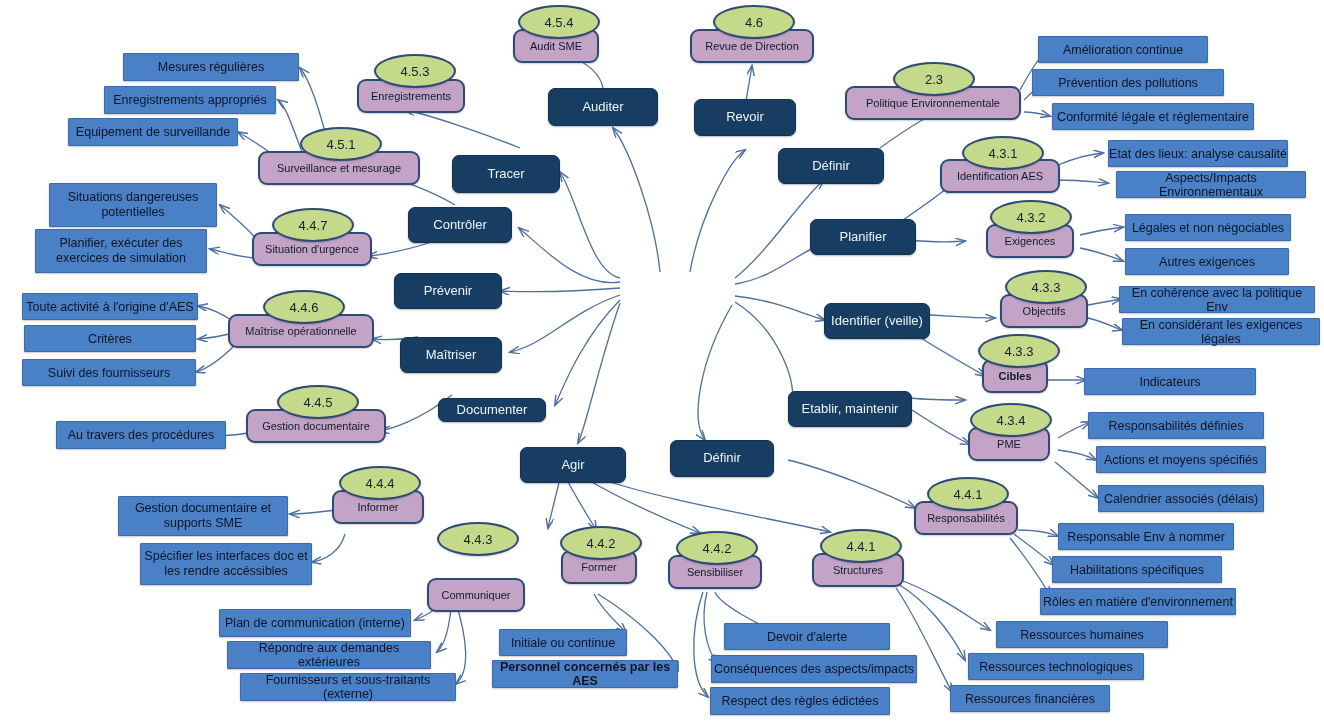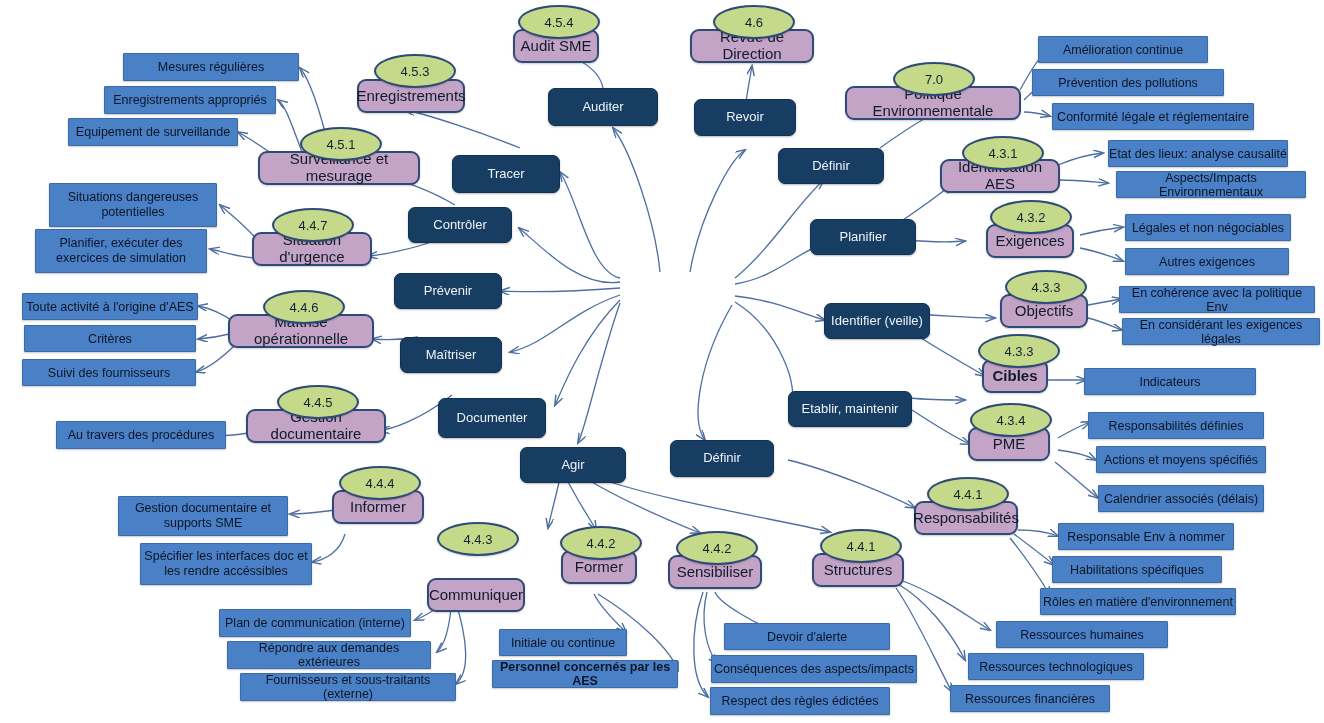"Audit SME" .clause { font-size: 15px -> 11px }
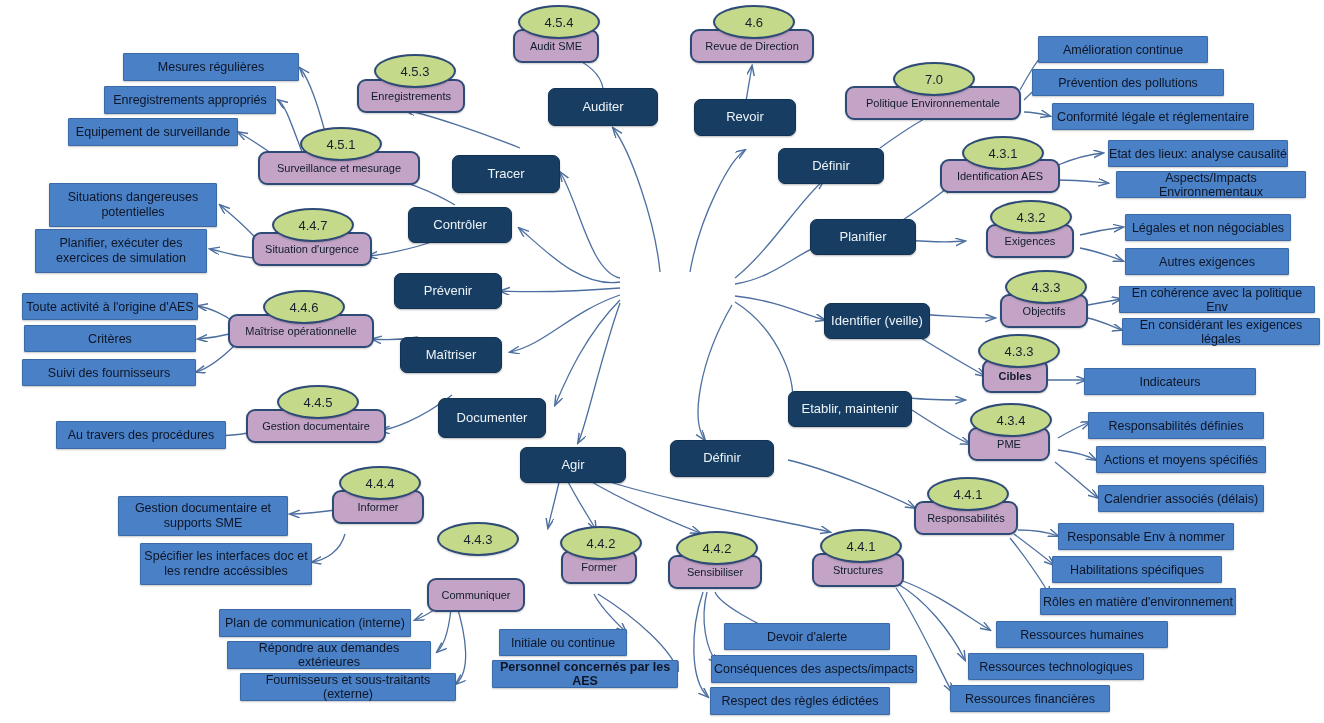"7.0" div.badge { text: 7.0 -> 2.3 }
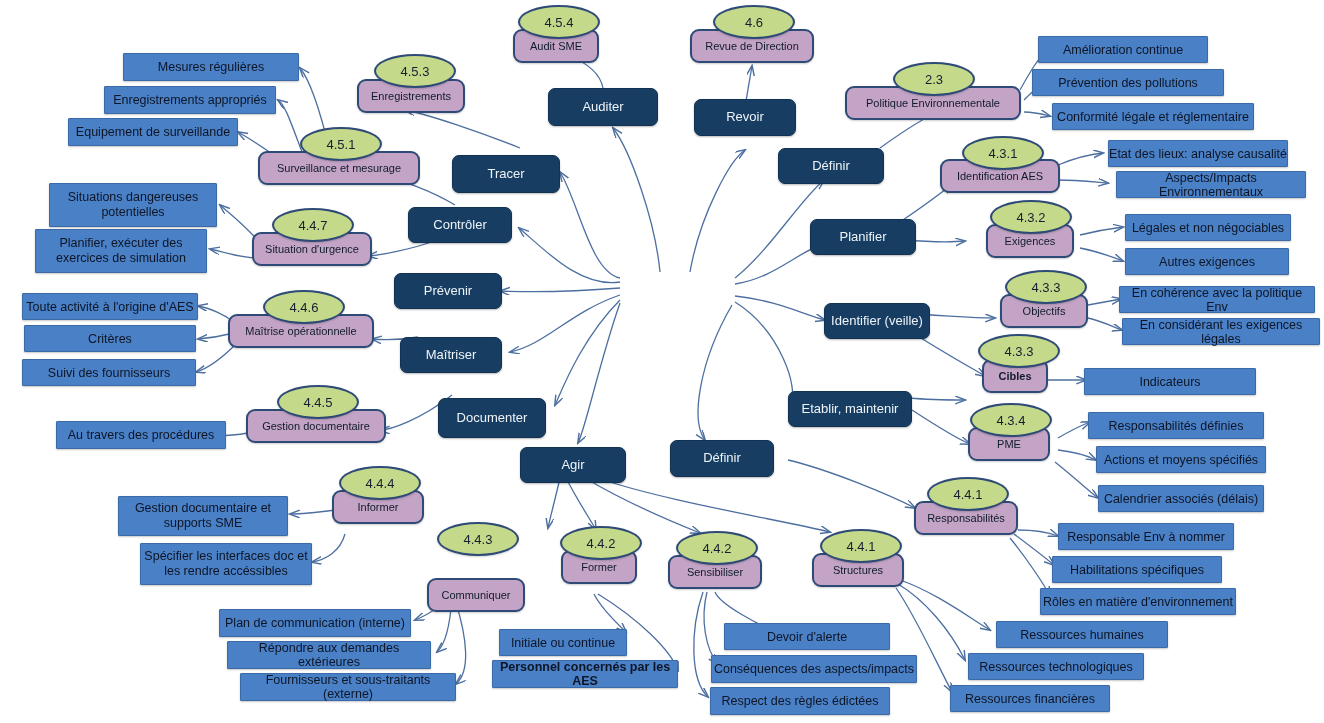"Documenter" div.node { height: 40px -> 24px }
